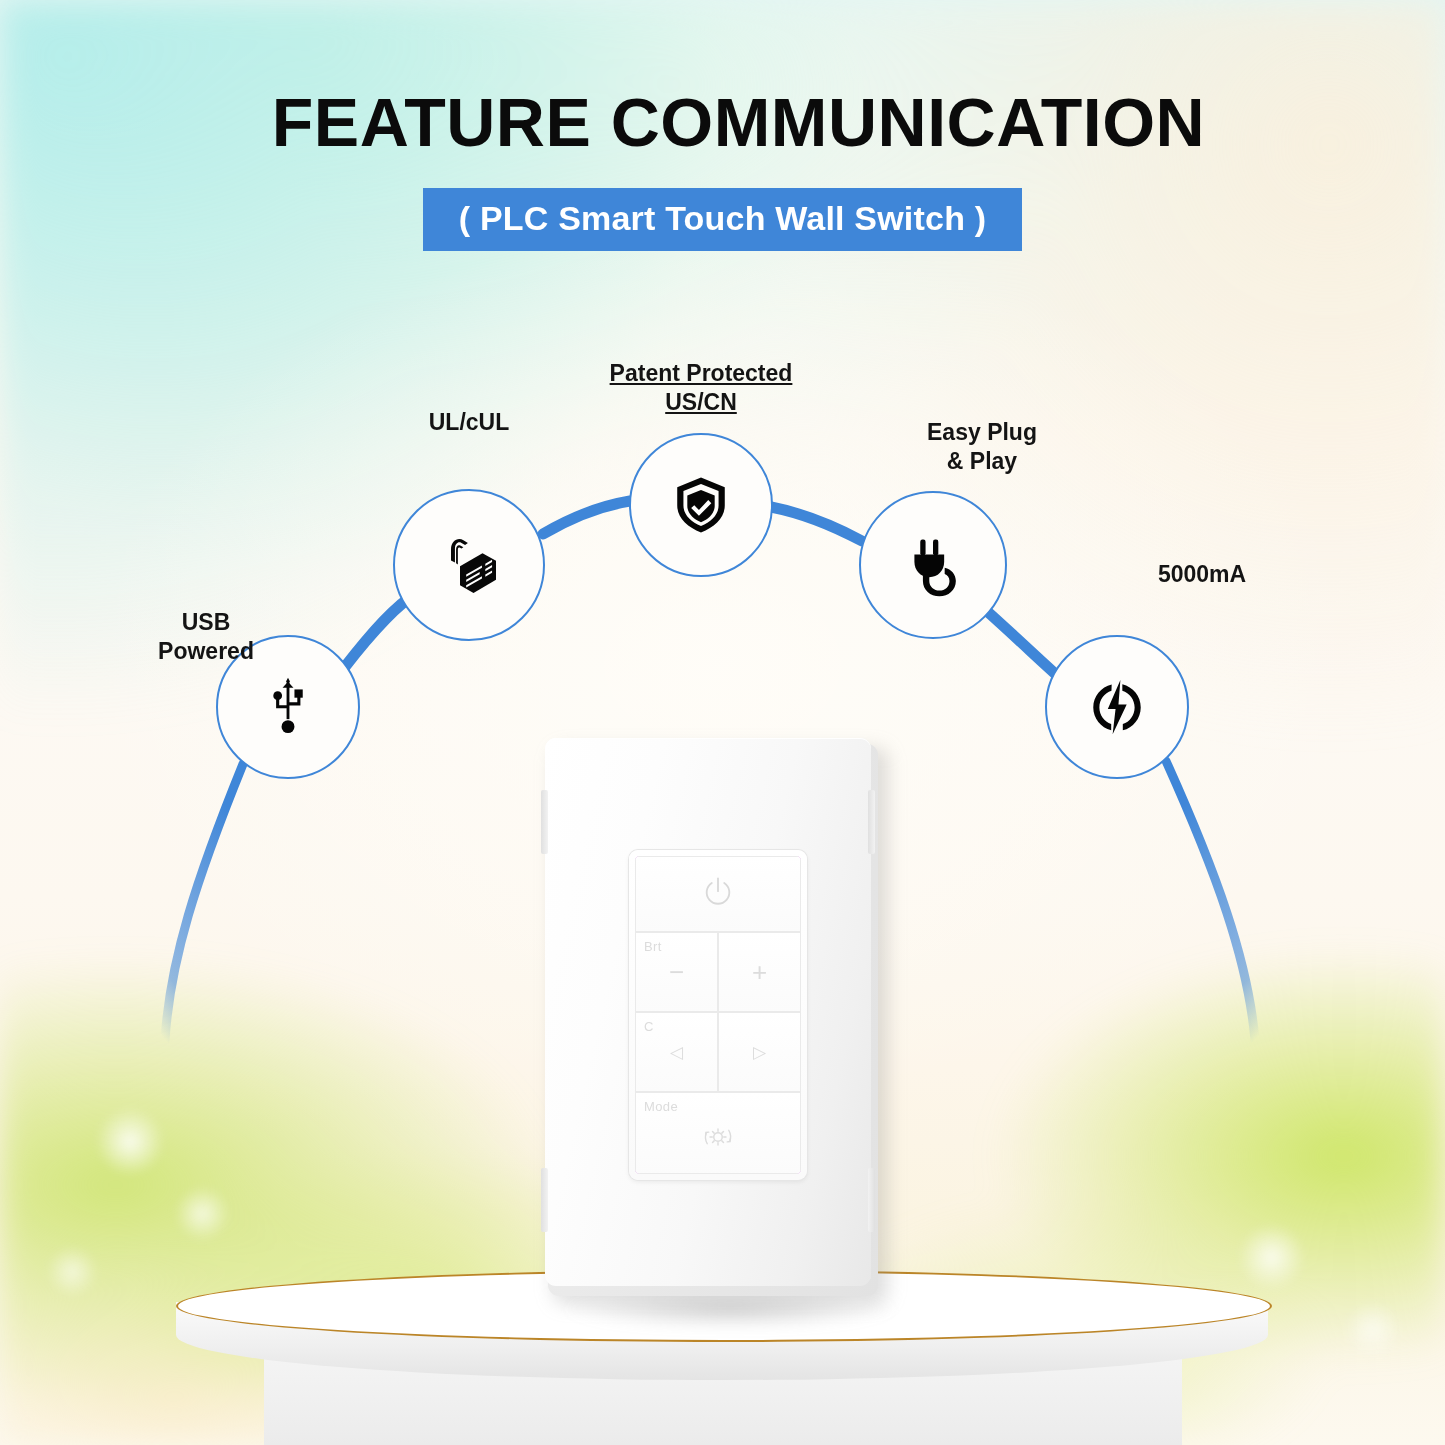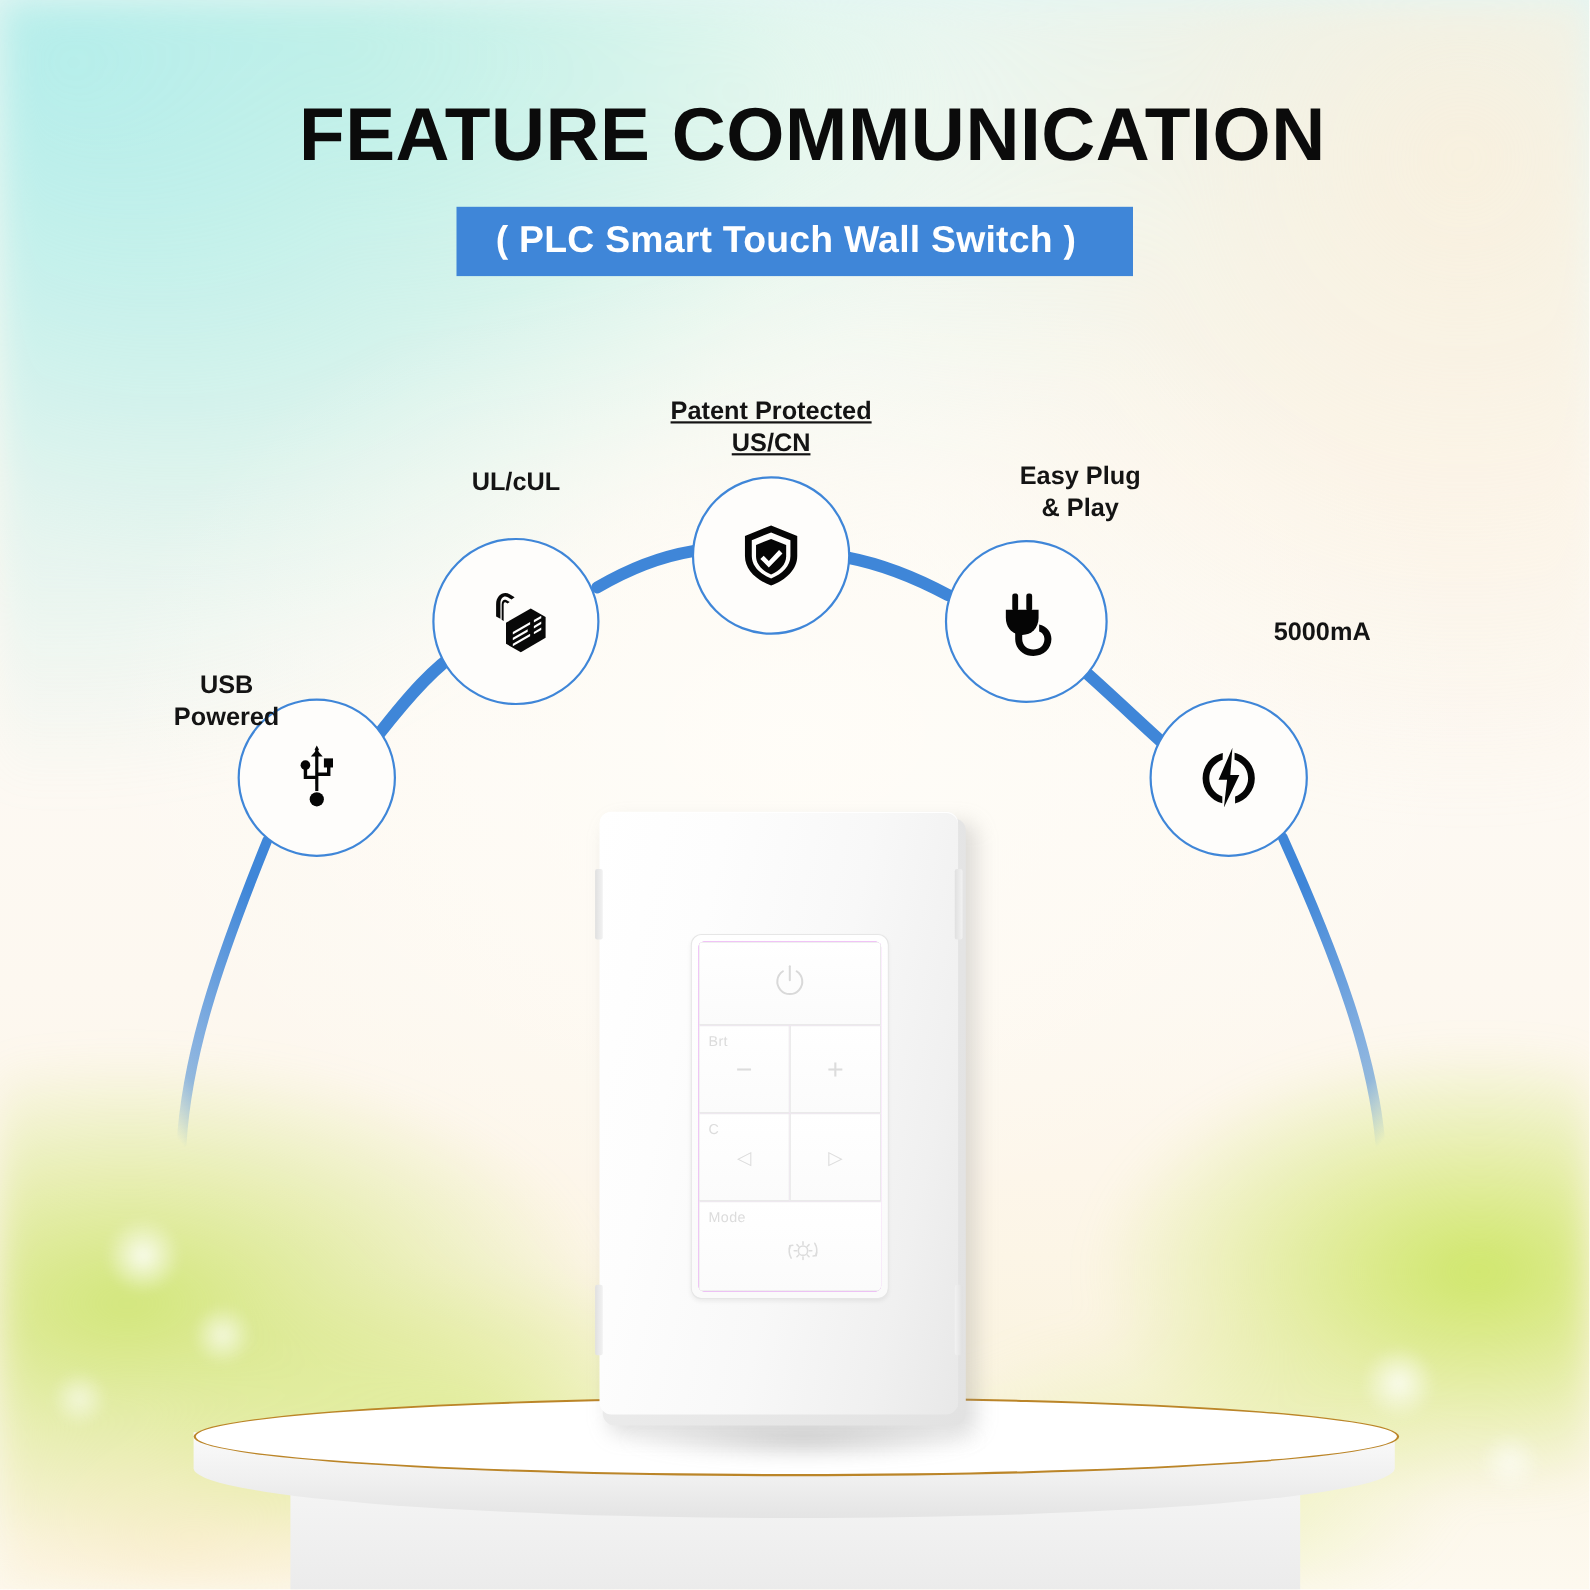"( PLC Smart Touch Wall" .subtitle { padding: 12px 52px 14px 36px -> 12px 36px 14px 36px }
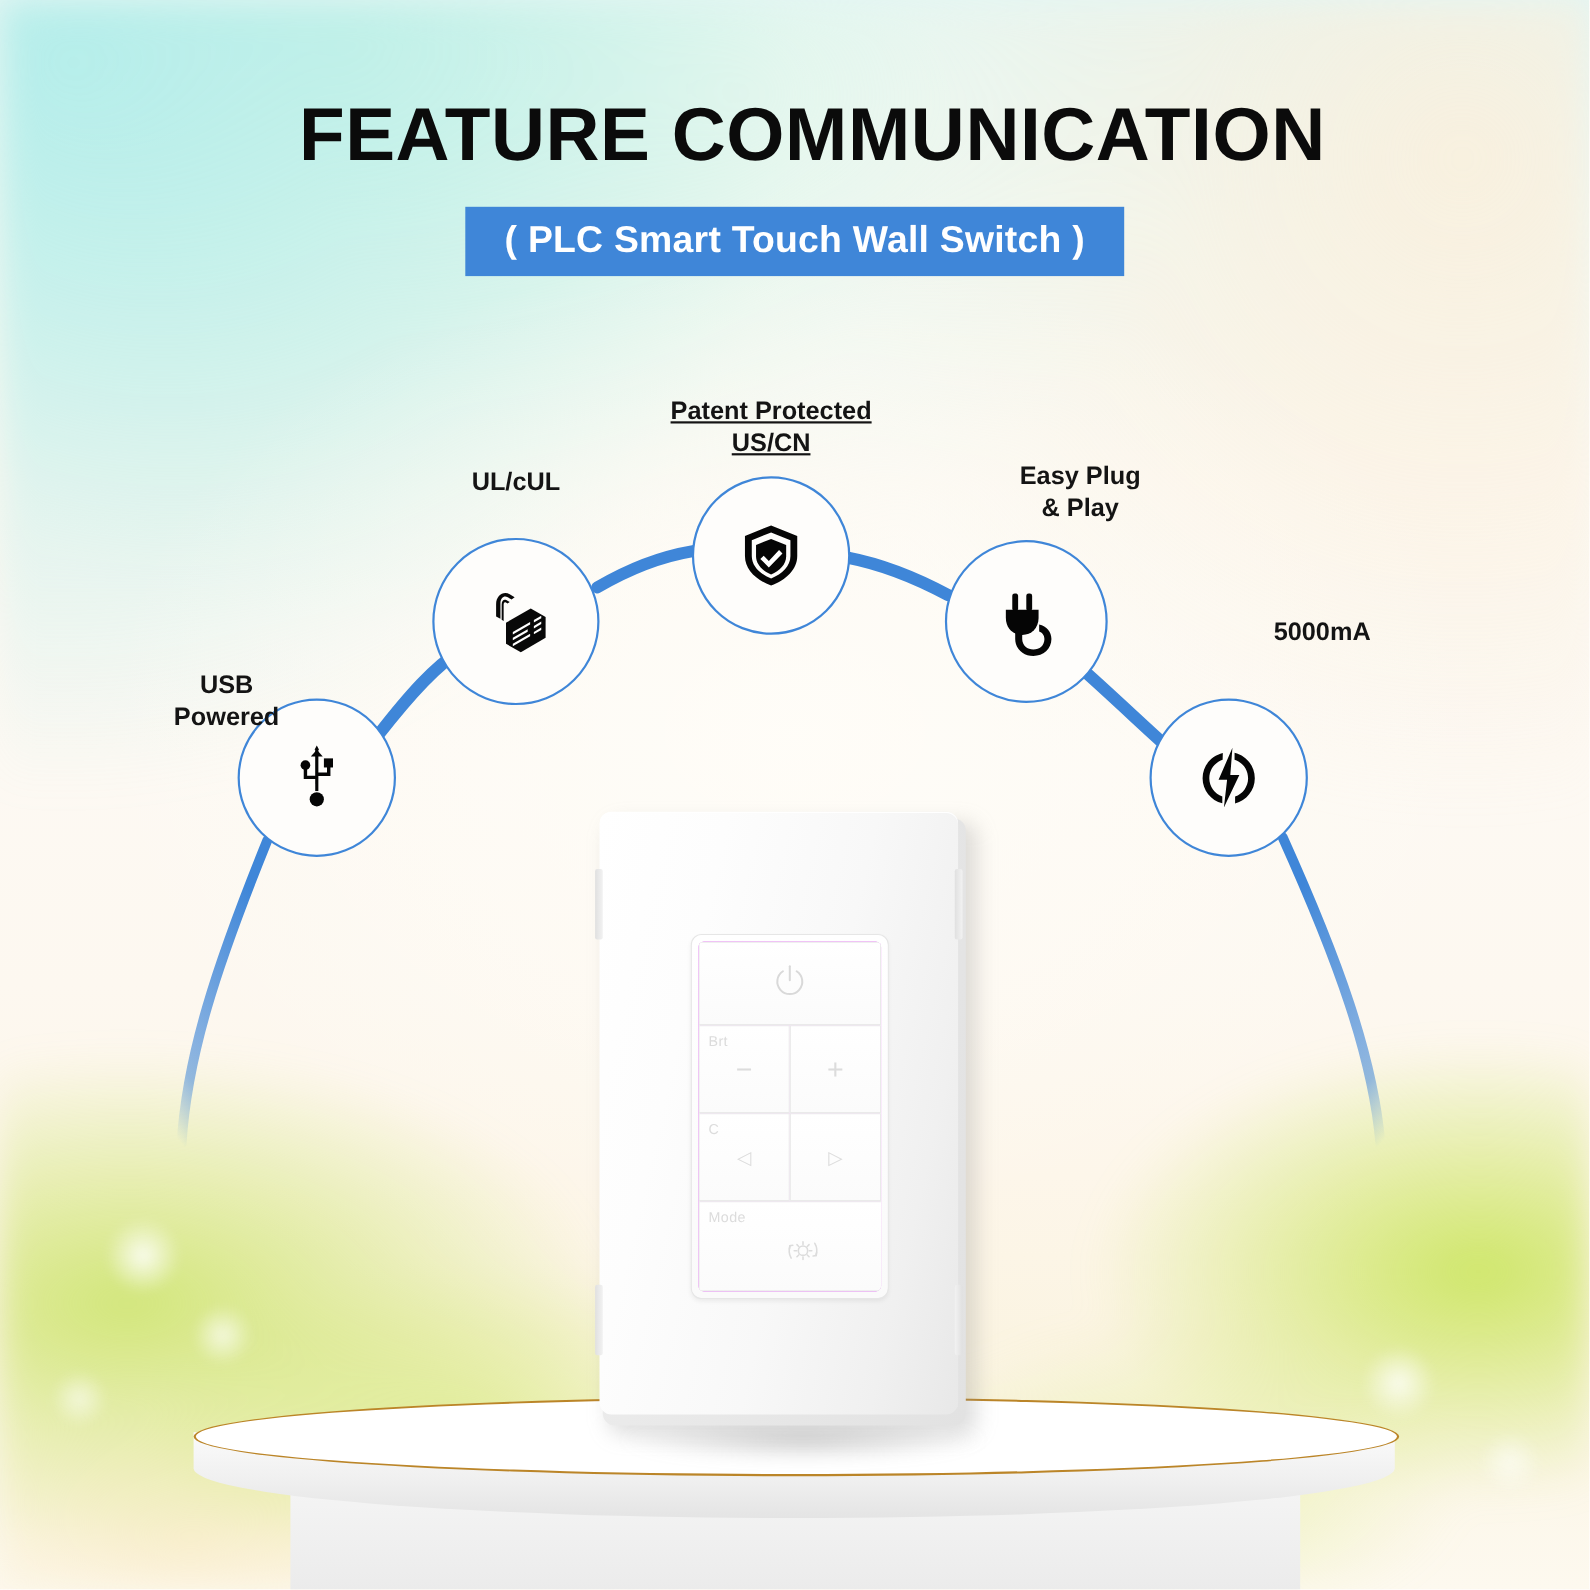"UL/cUL" div.node-label { top: 423px -> 408px }
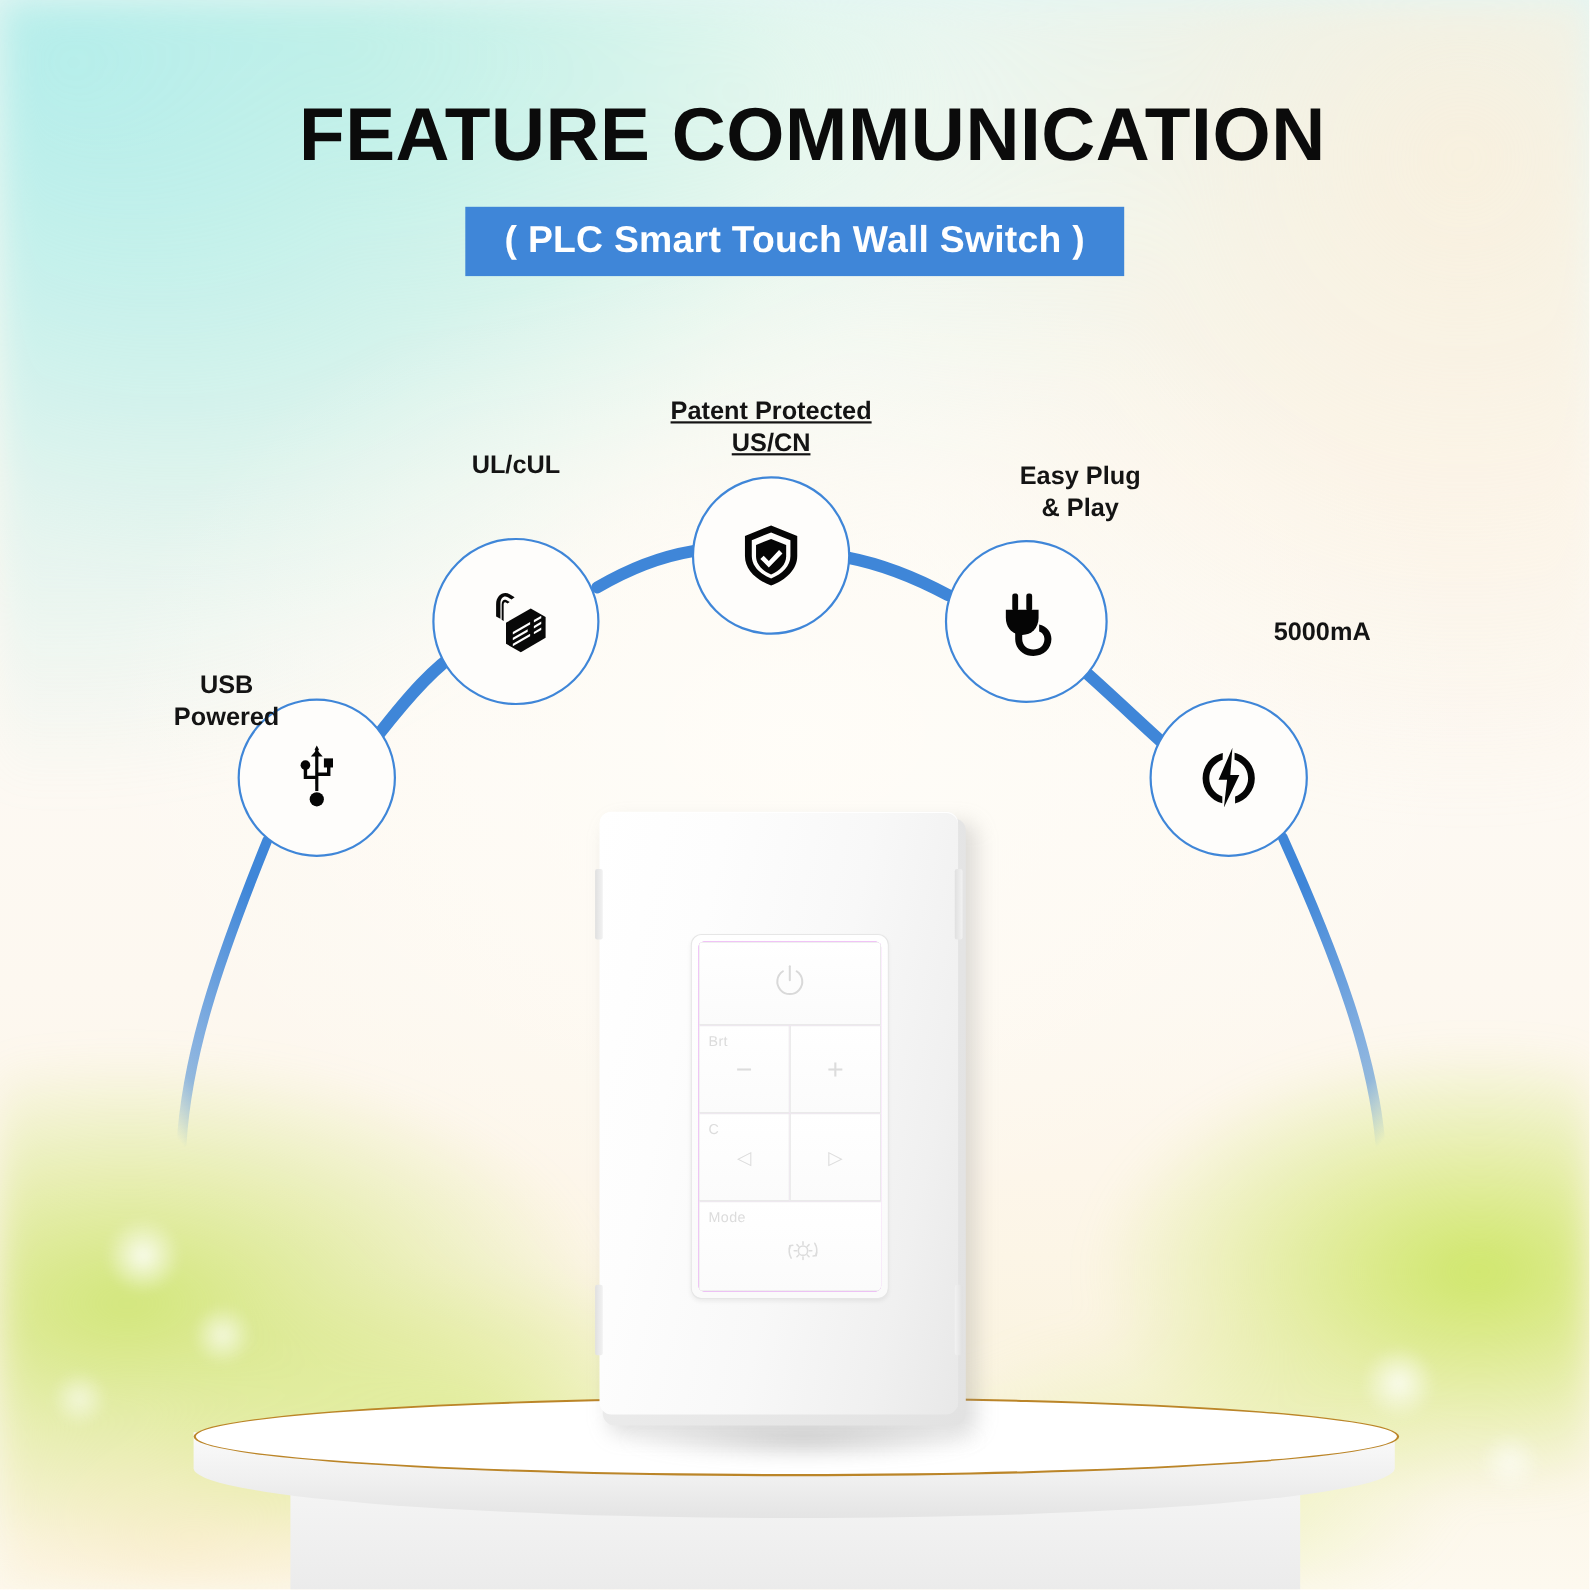"Mode" .key-mode { padding-left: 12px -> none }
